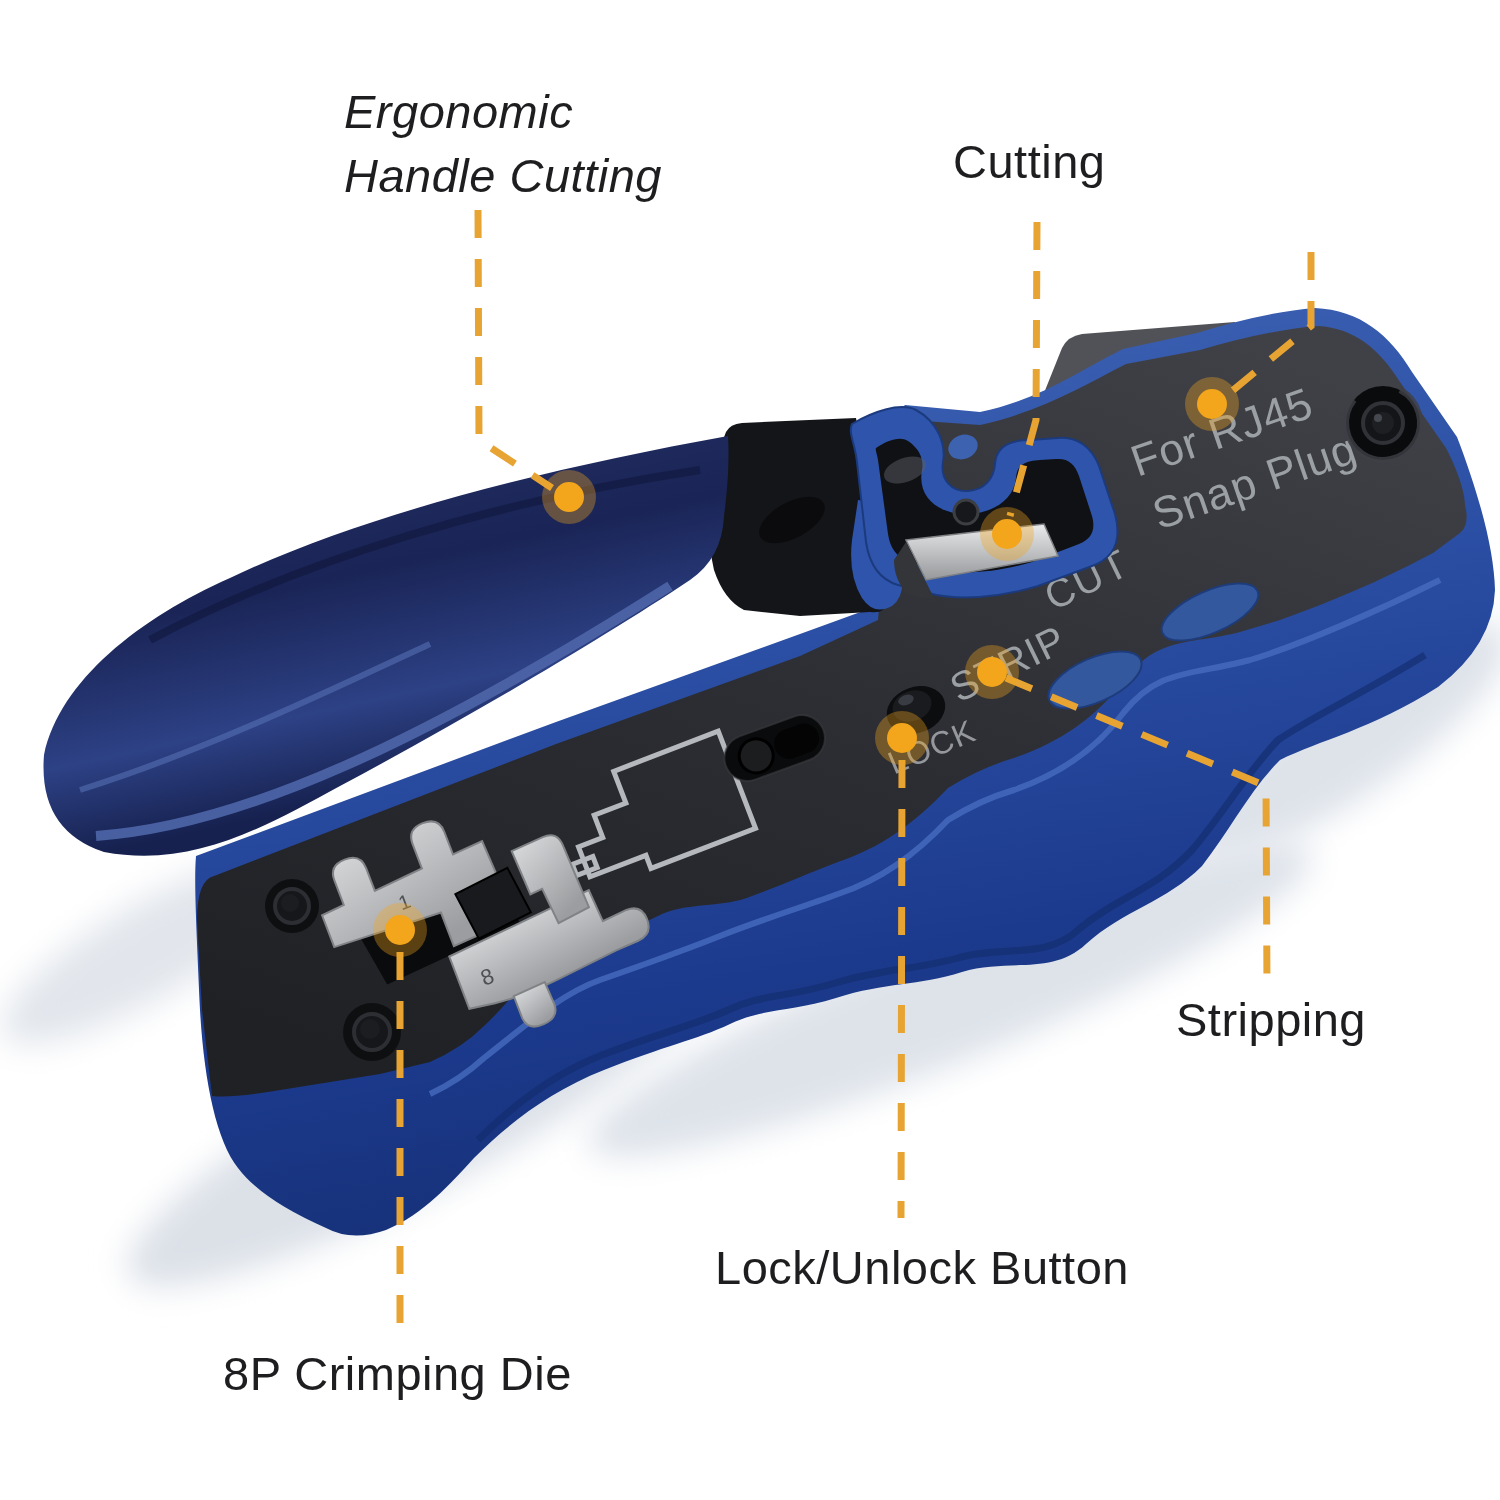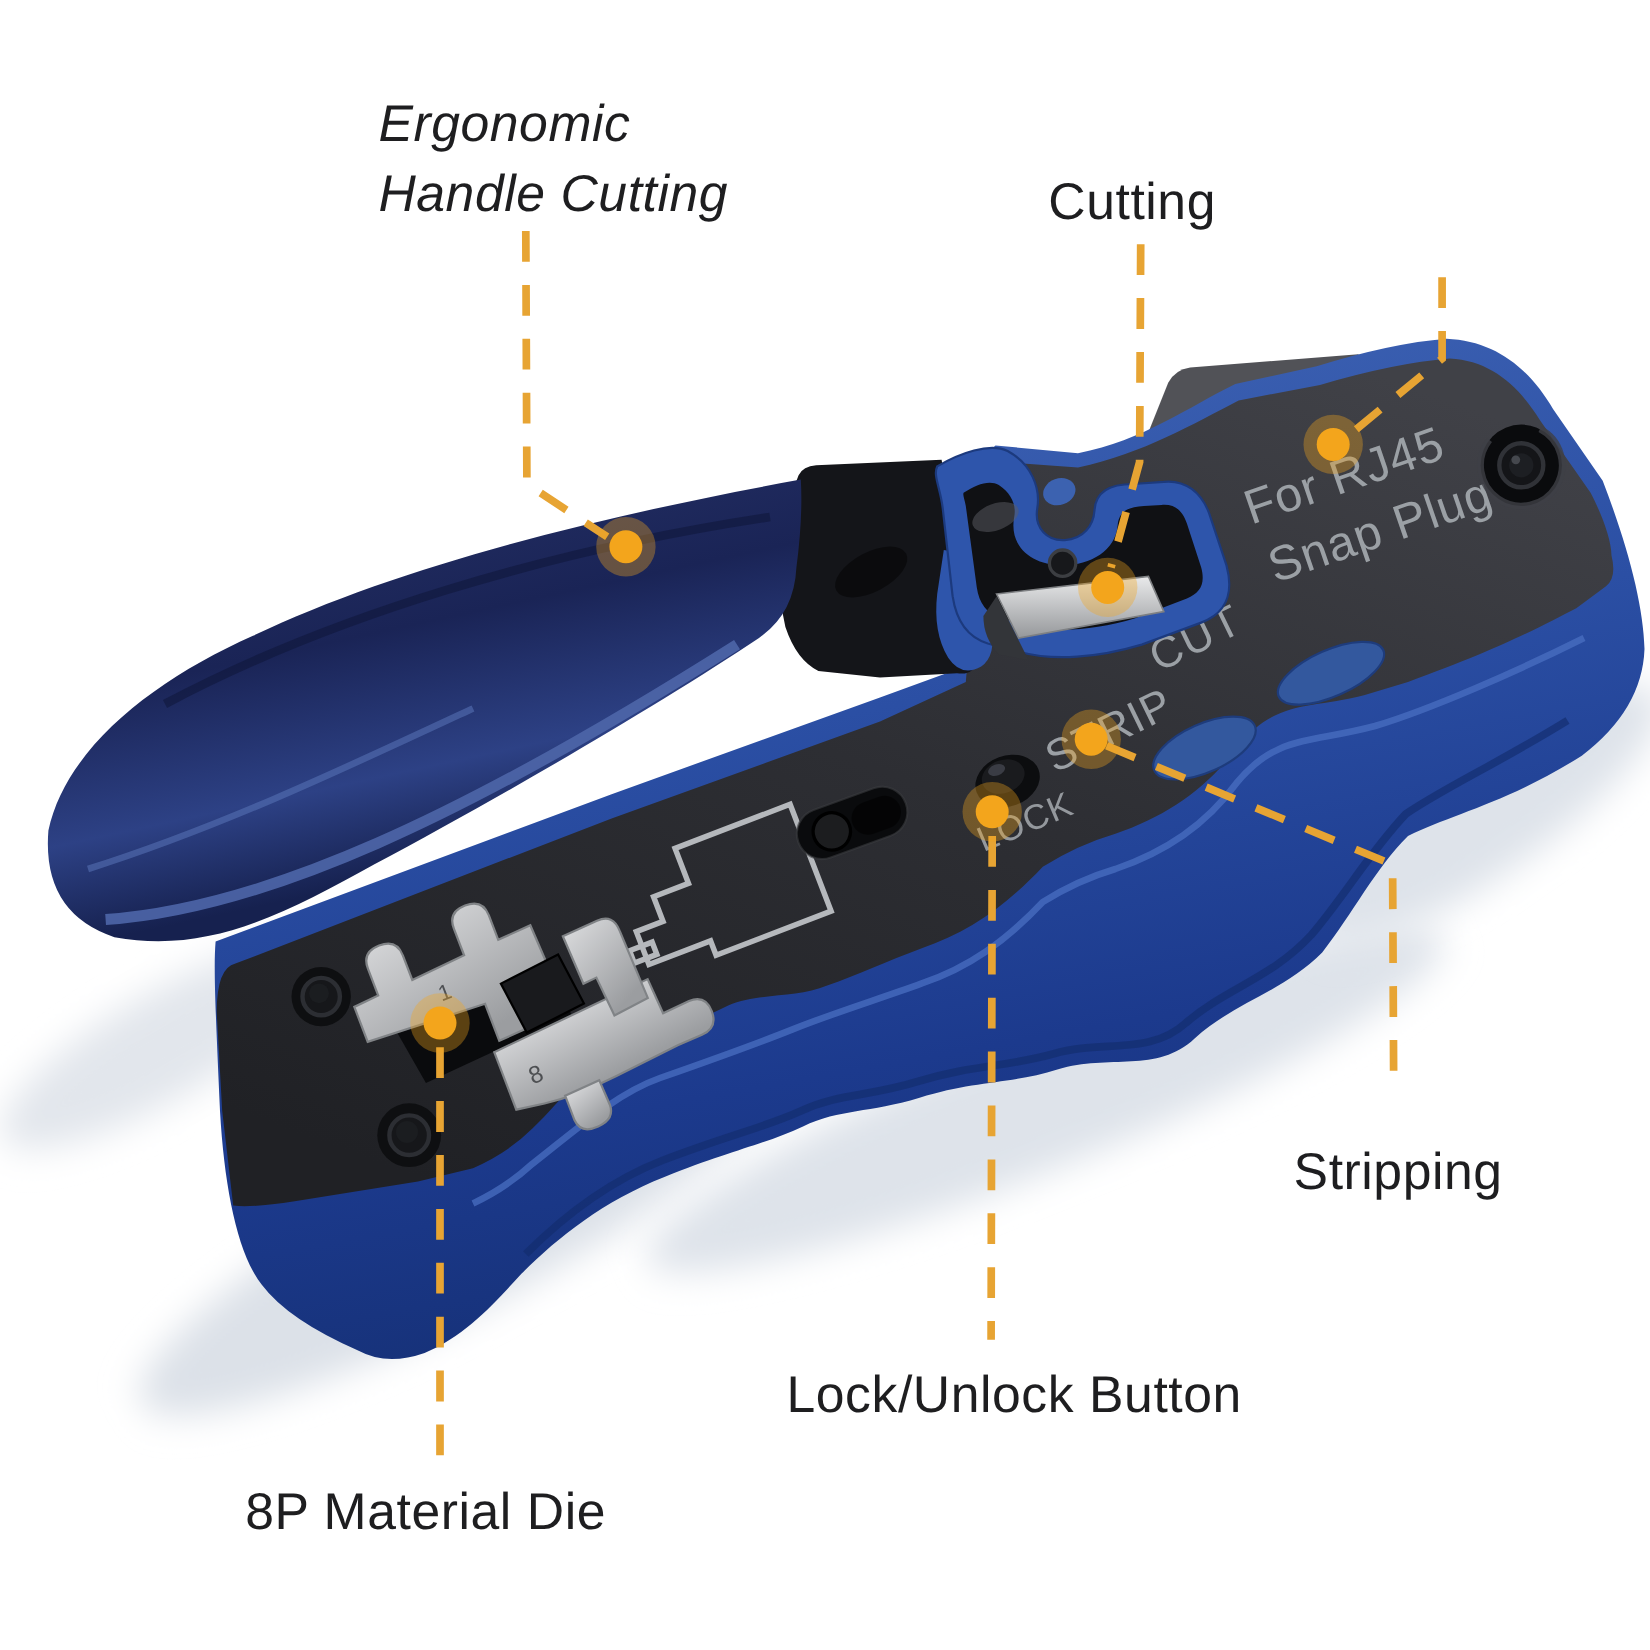"Cutting" div.lbl { margin-top: 21px -> none }
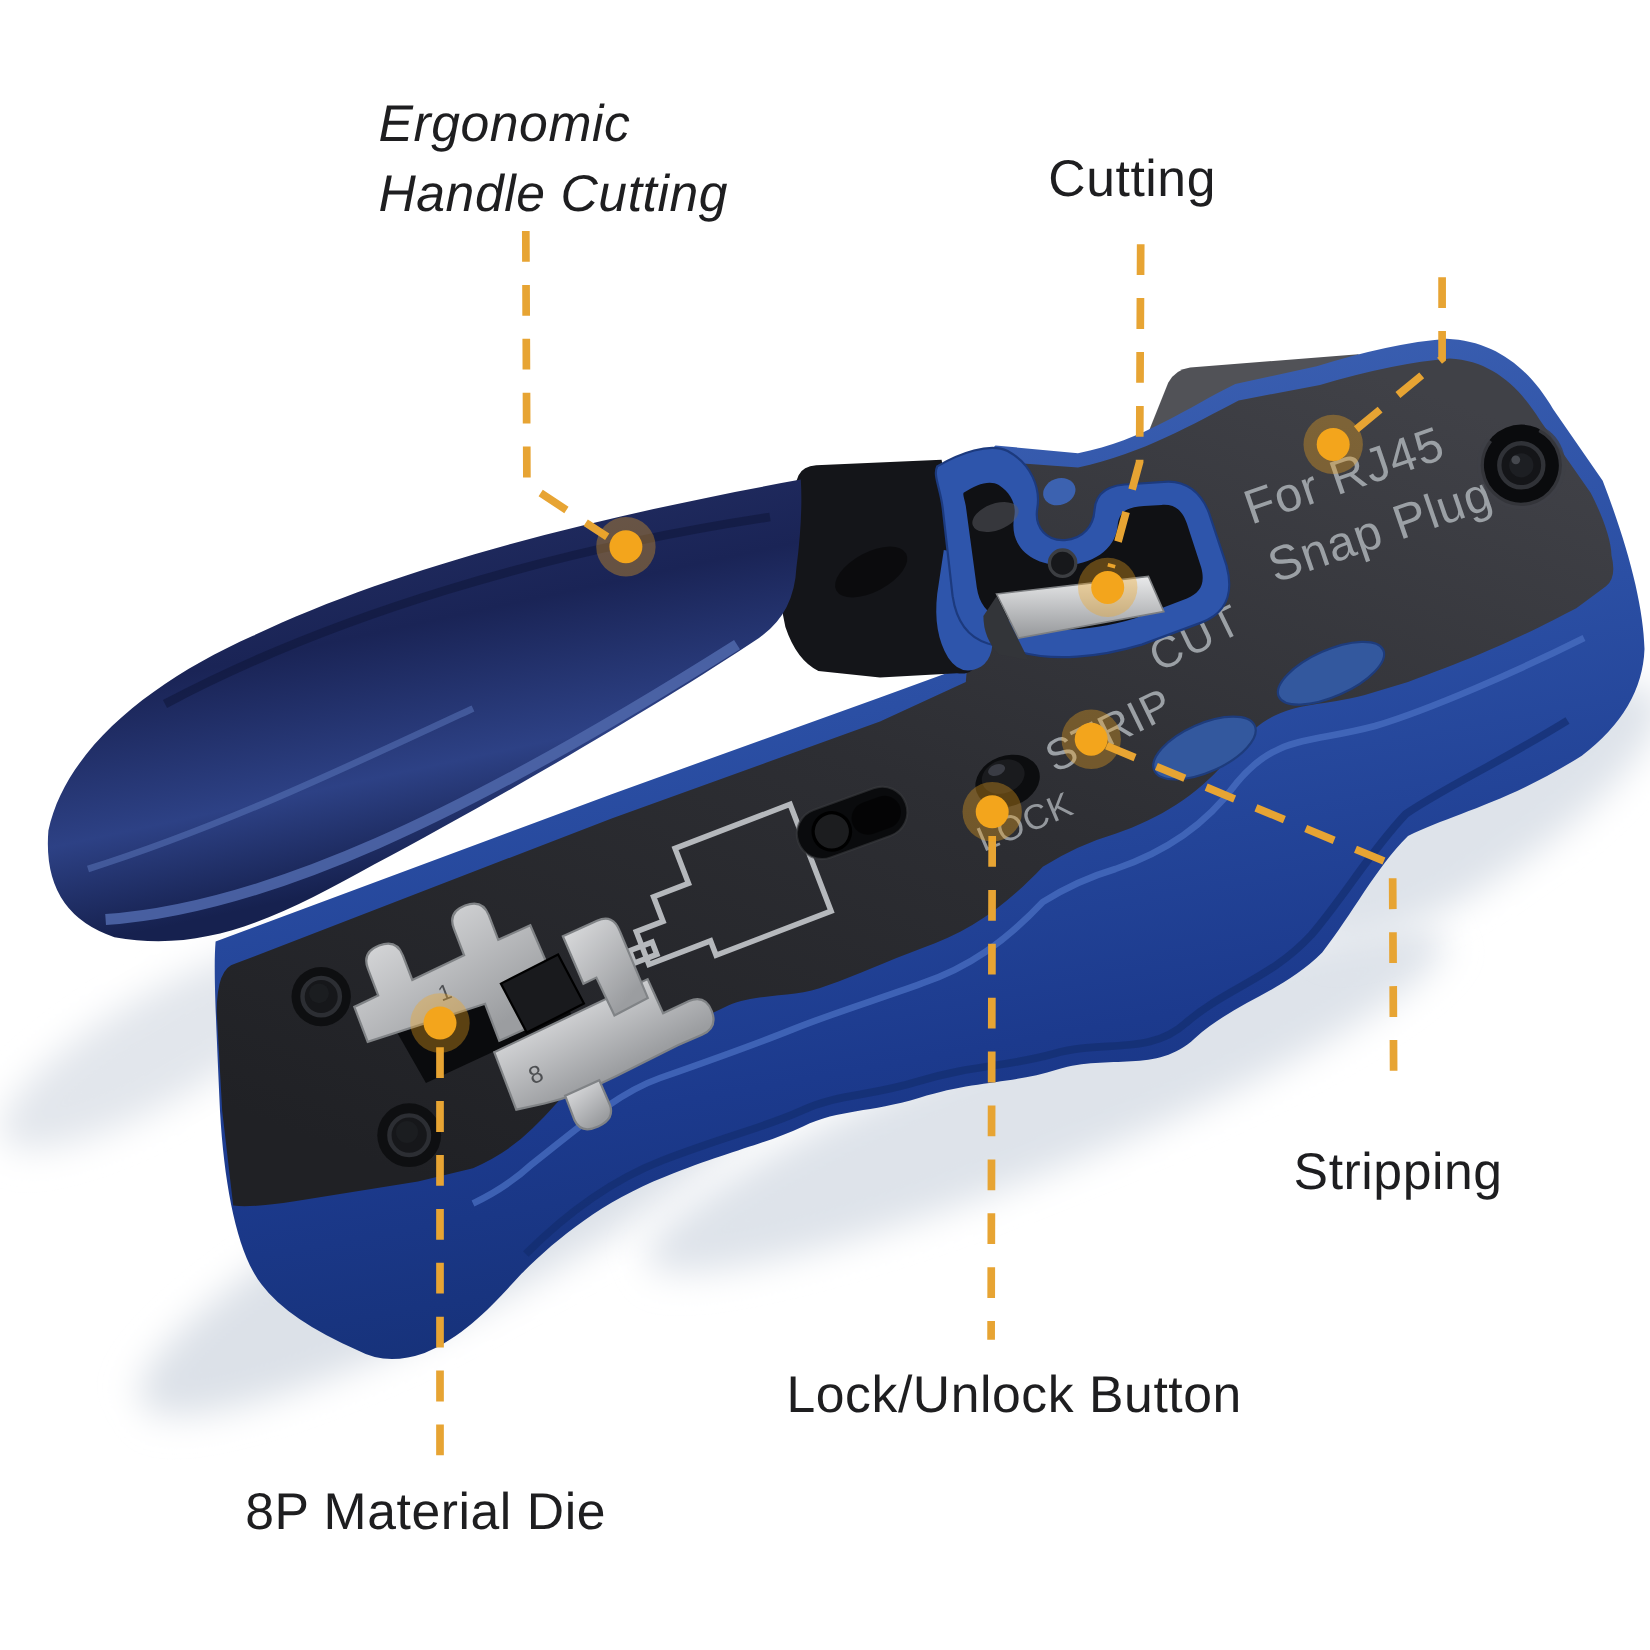"Stripping" div.lbl { top: 1033px -> 988px }
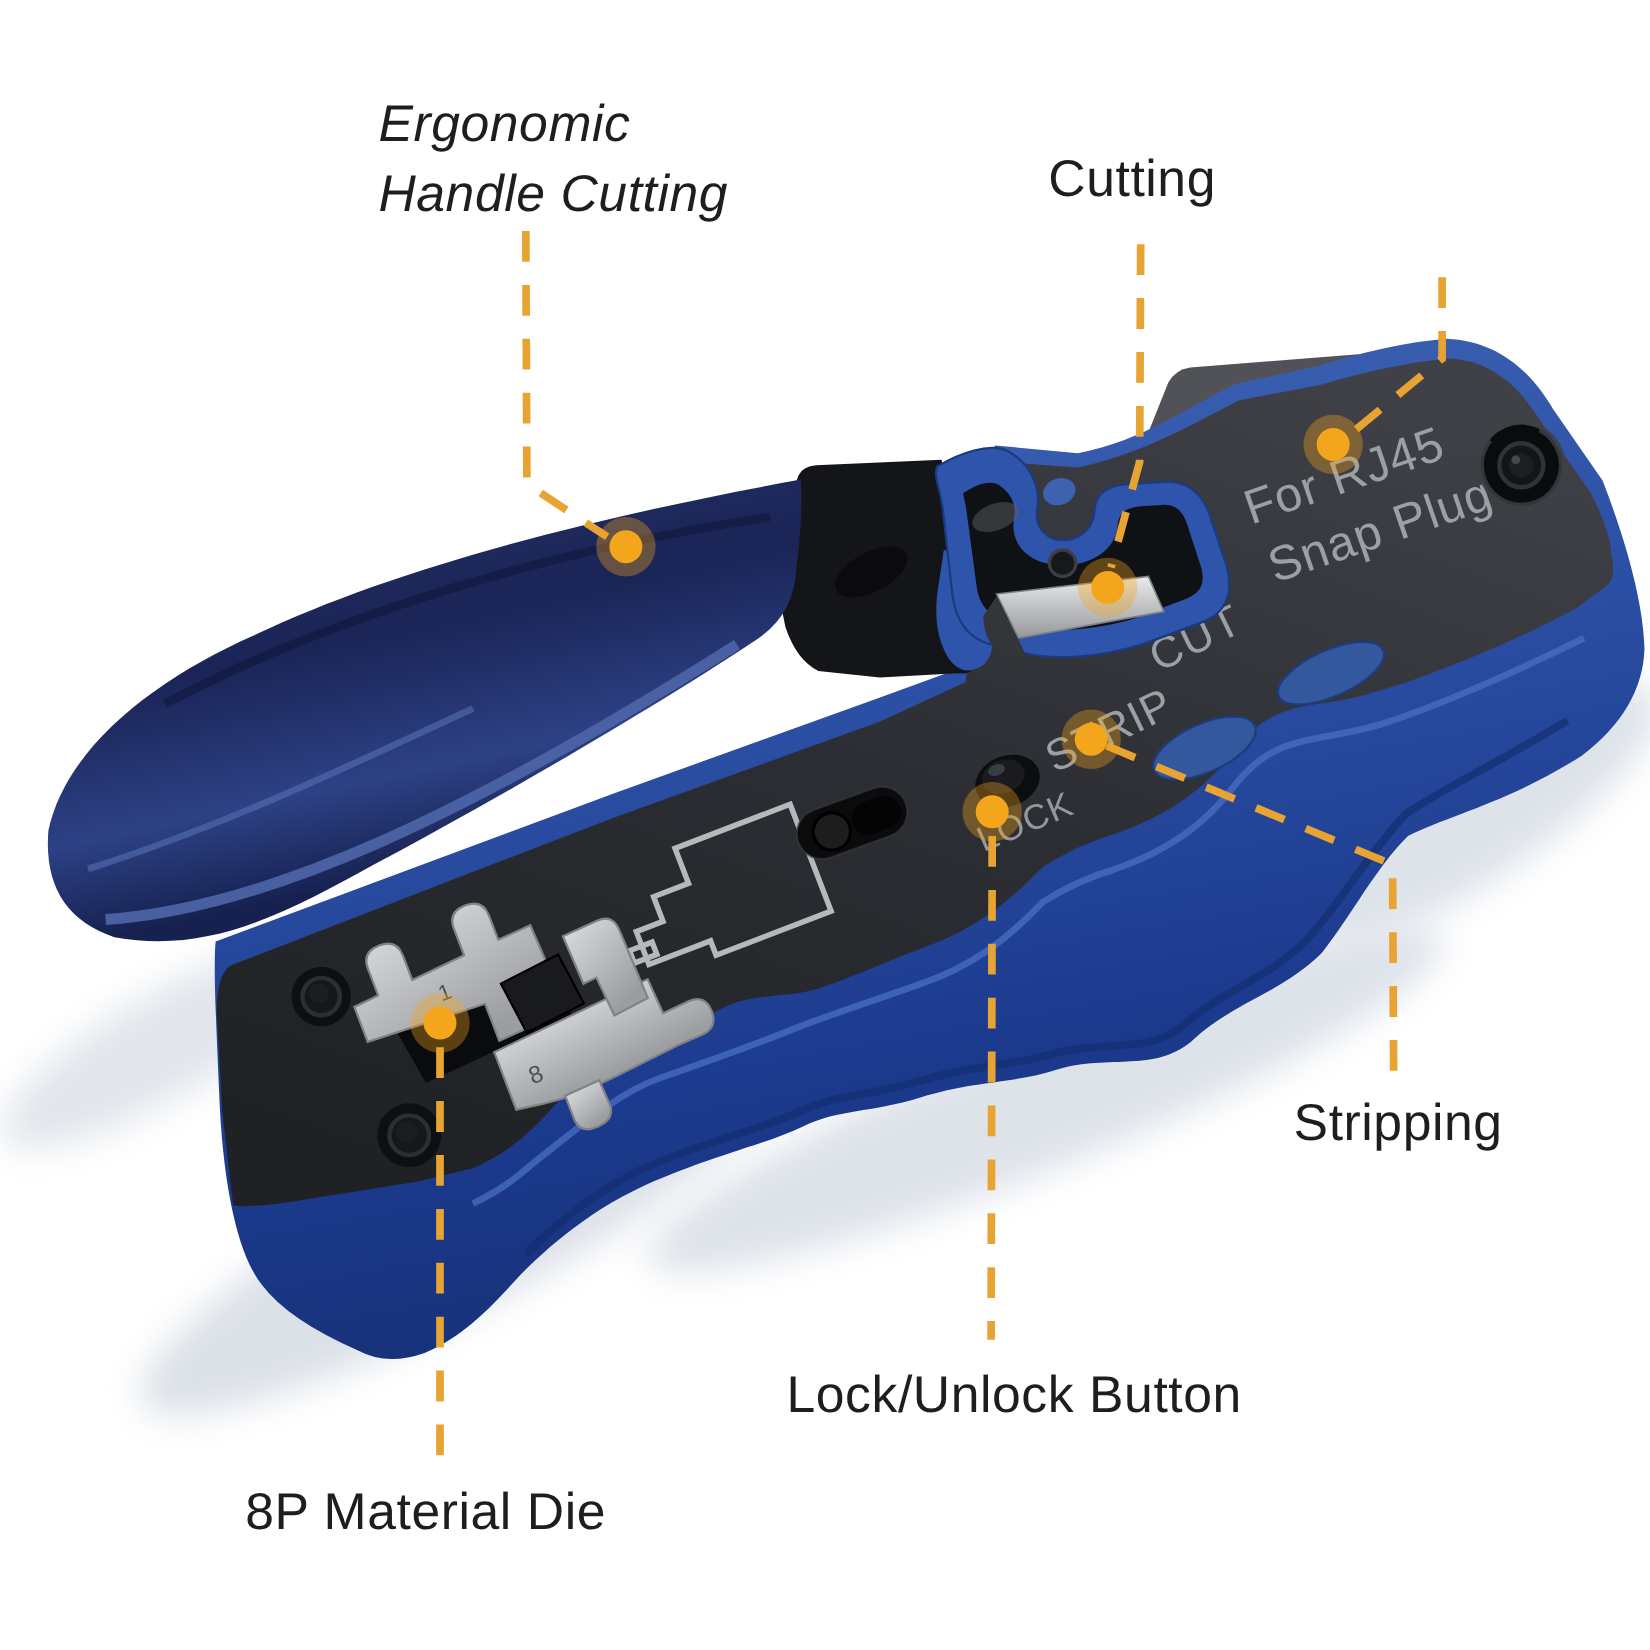"8P Material Die" span { text: Material -> Crimping }
